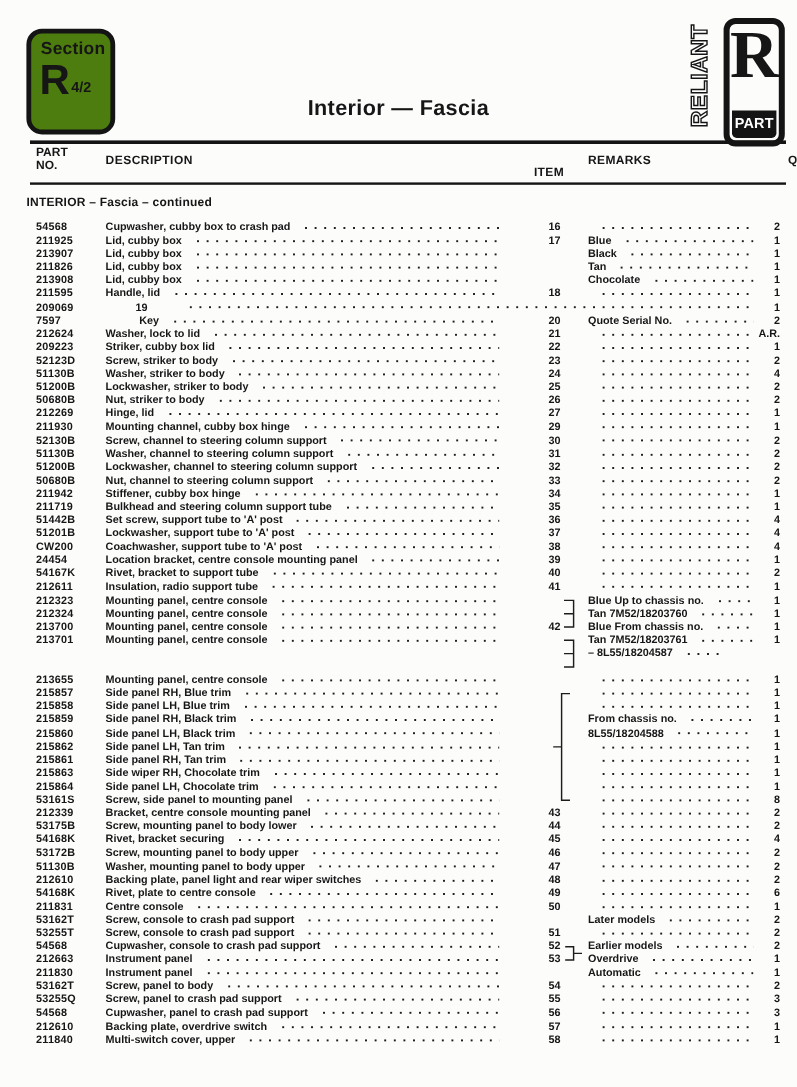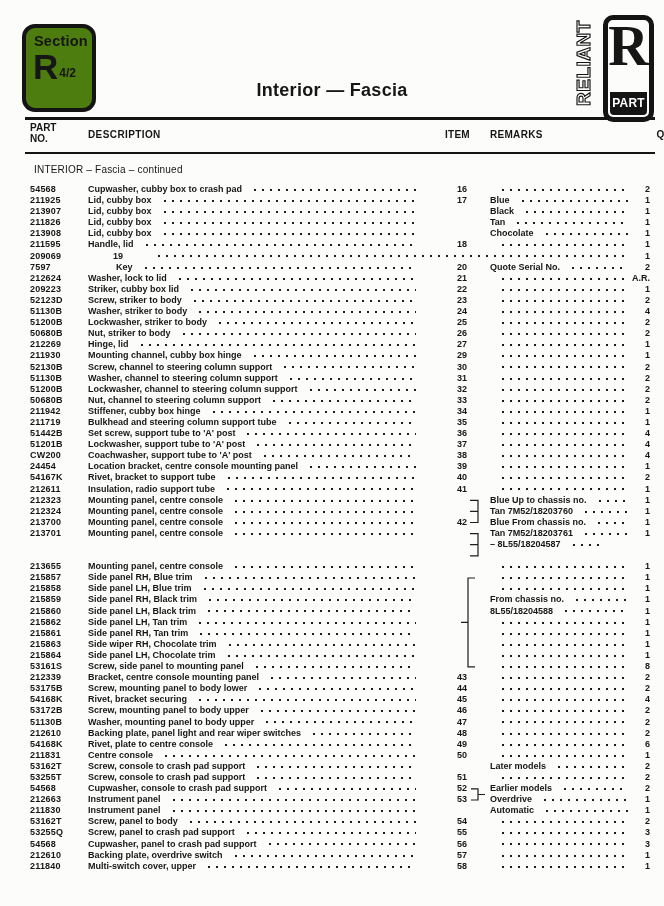"ITEM" .ch-item { top: 129px -> 139px }
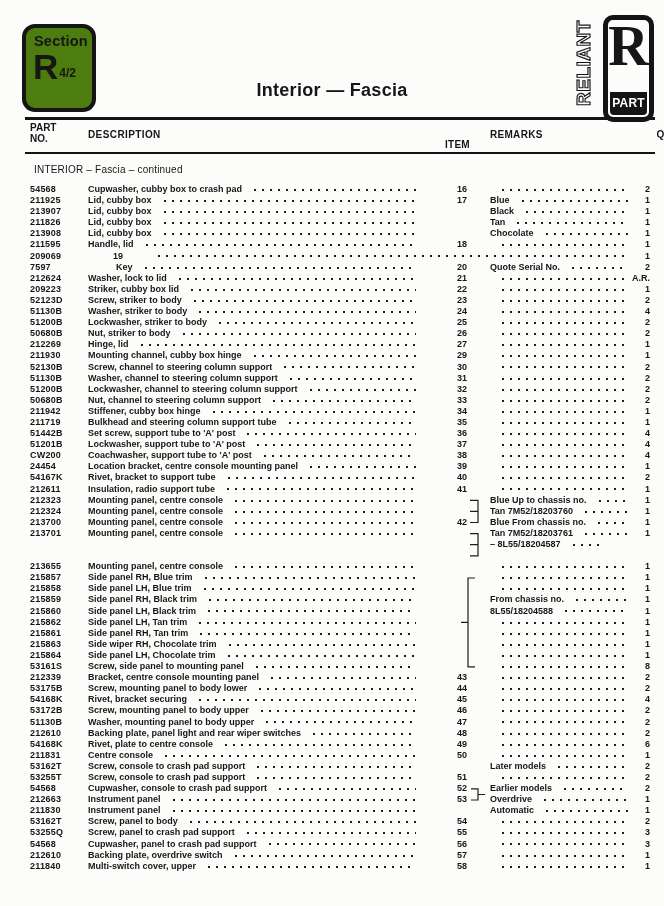"INTERIOR – Fascia – continued" .continued { font-weight: normal -> bold; left: 34px -> 22px }
